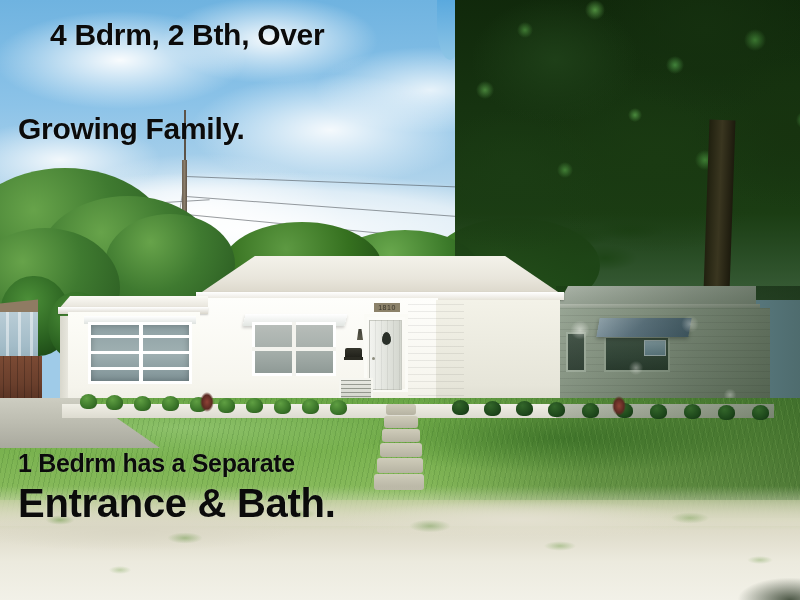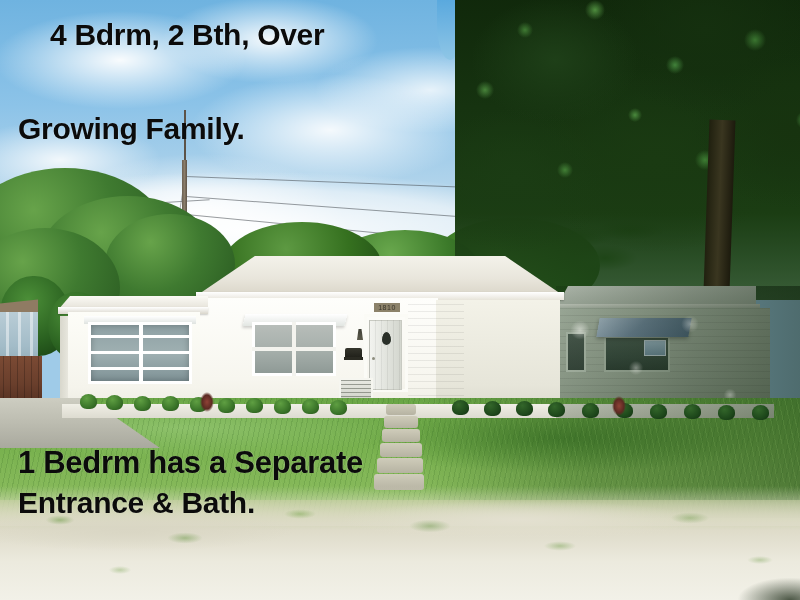"1 Bedrm has a Separate" .cap-b1 { font-size: 31px -> 25px }
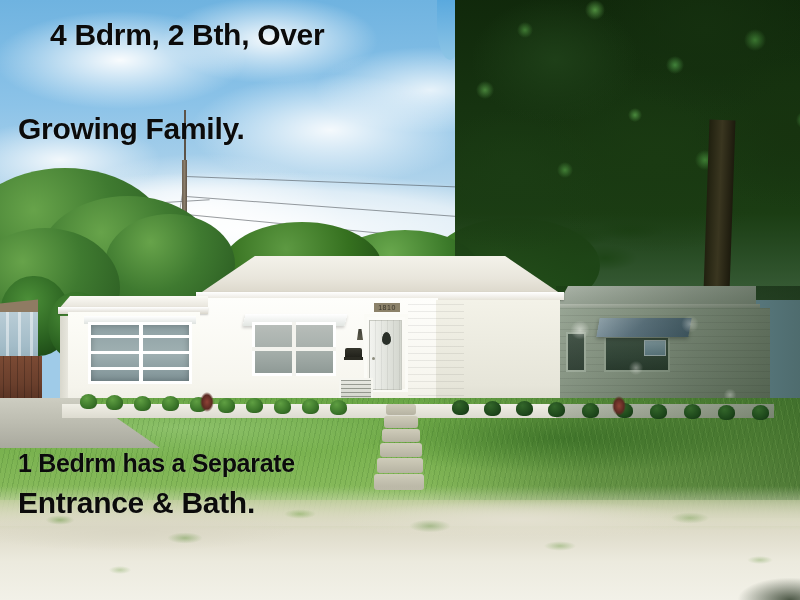"Entrance & Bath." .cap-b2 { font-size: 30px -> 40px }
